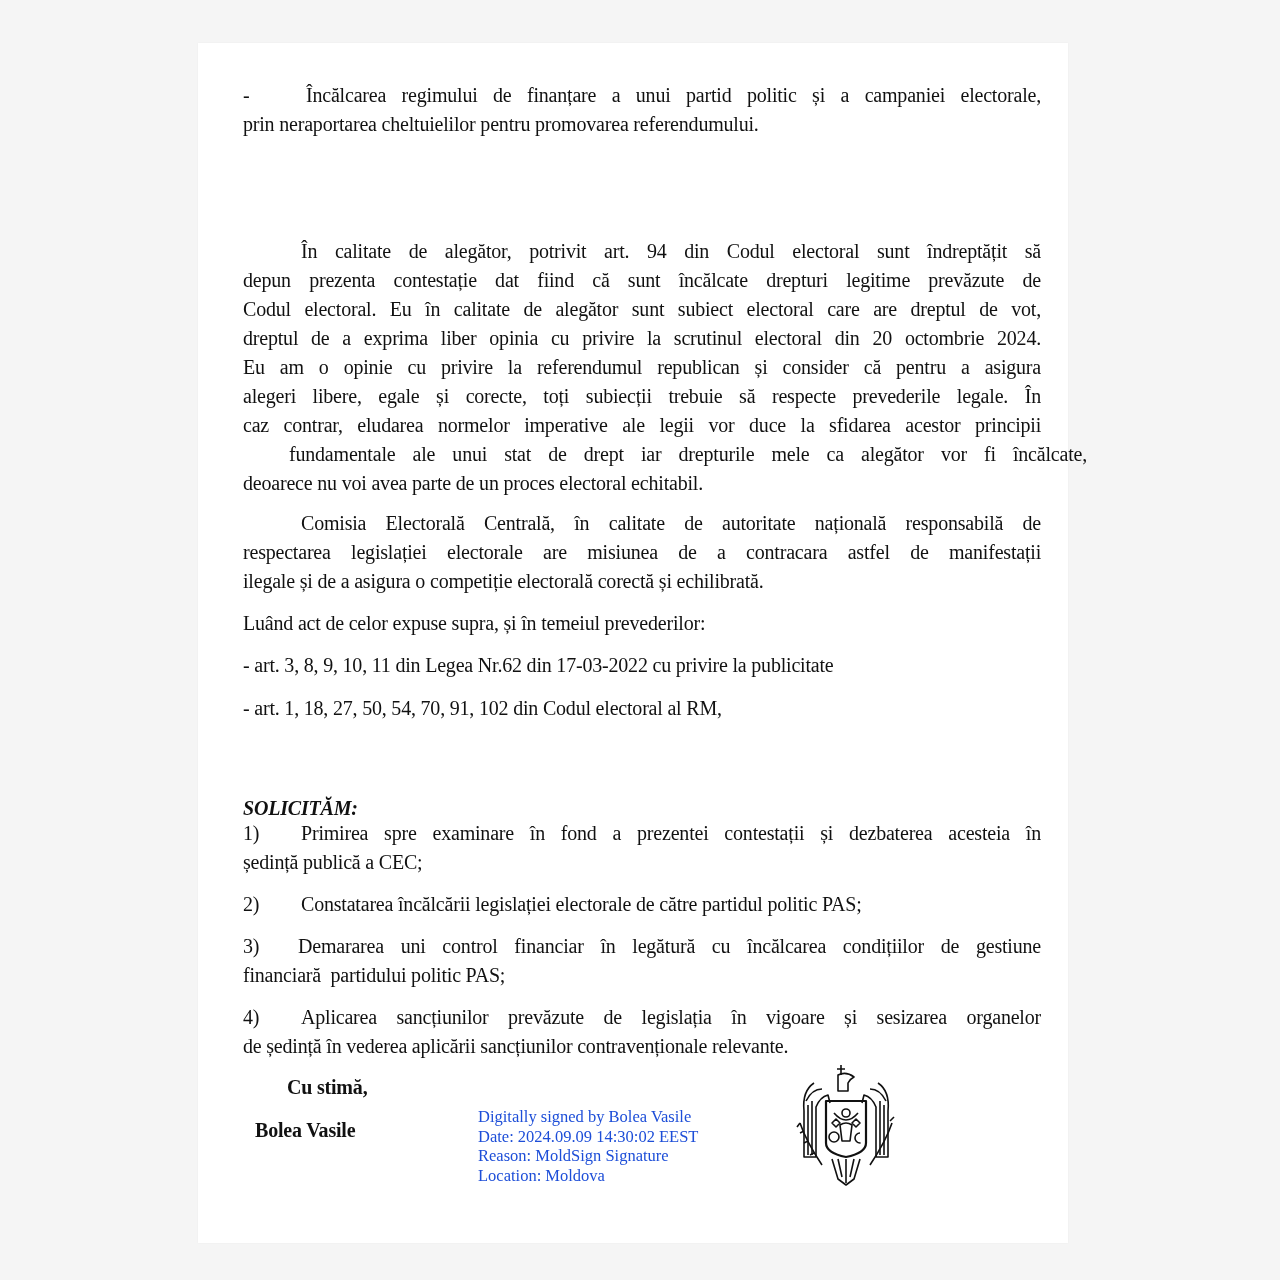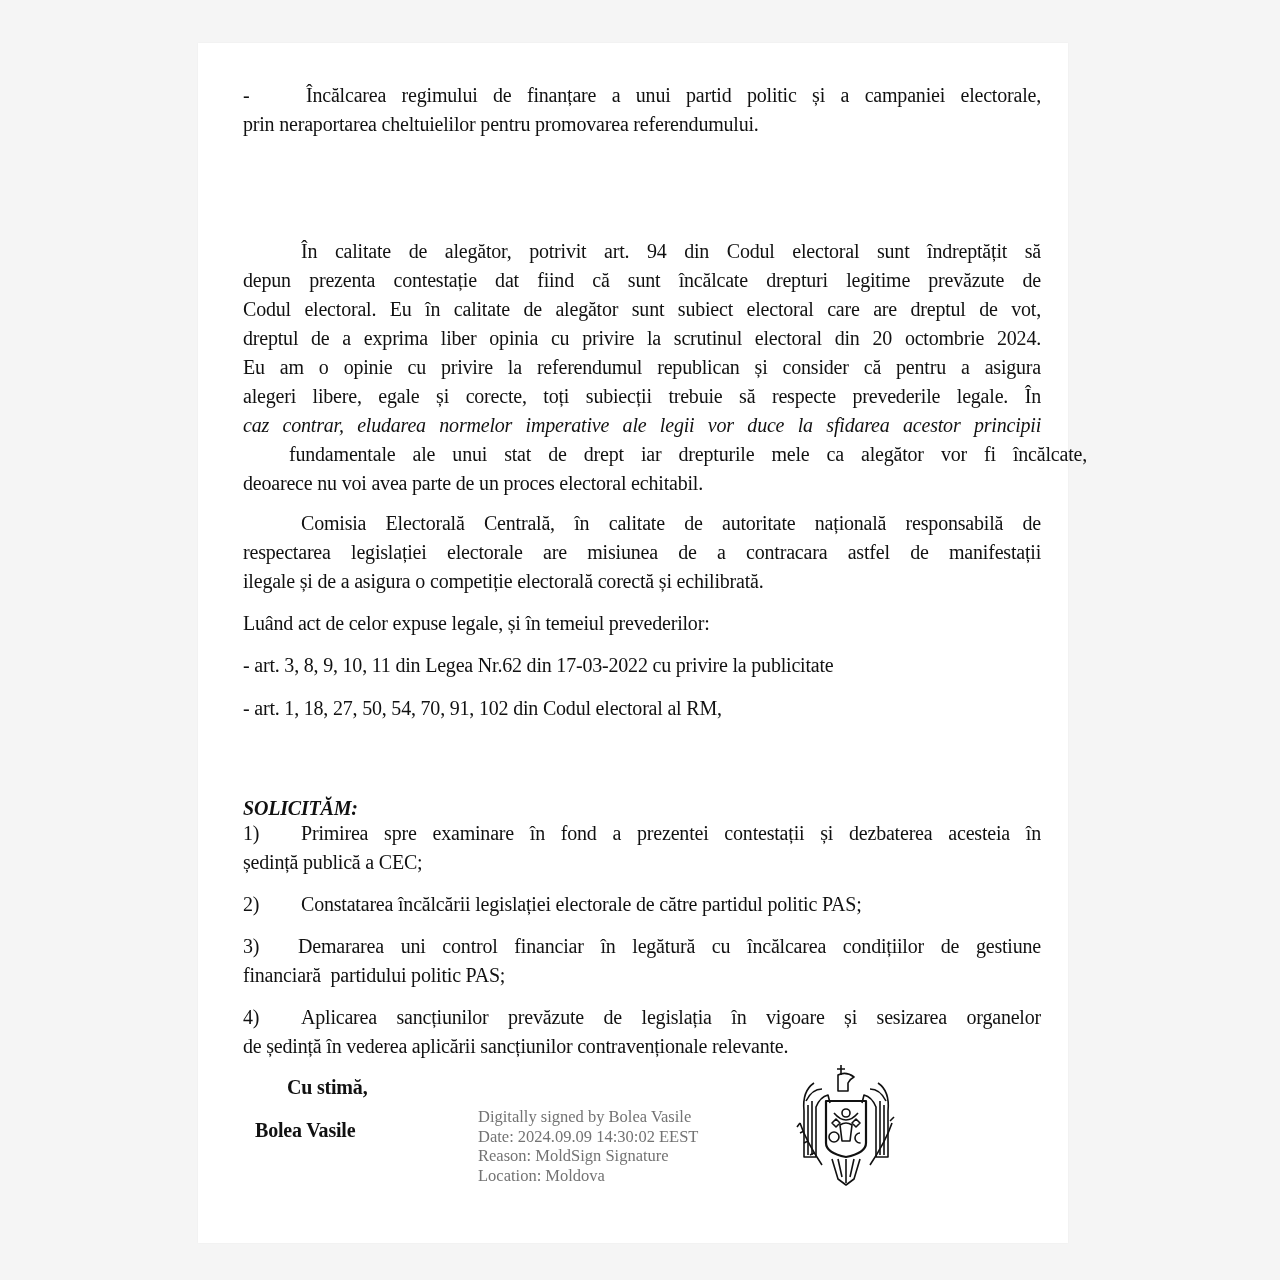"caz contrar, eludarea normelor" div.line { font-style: italic -> none }
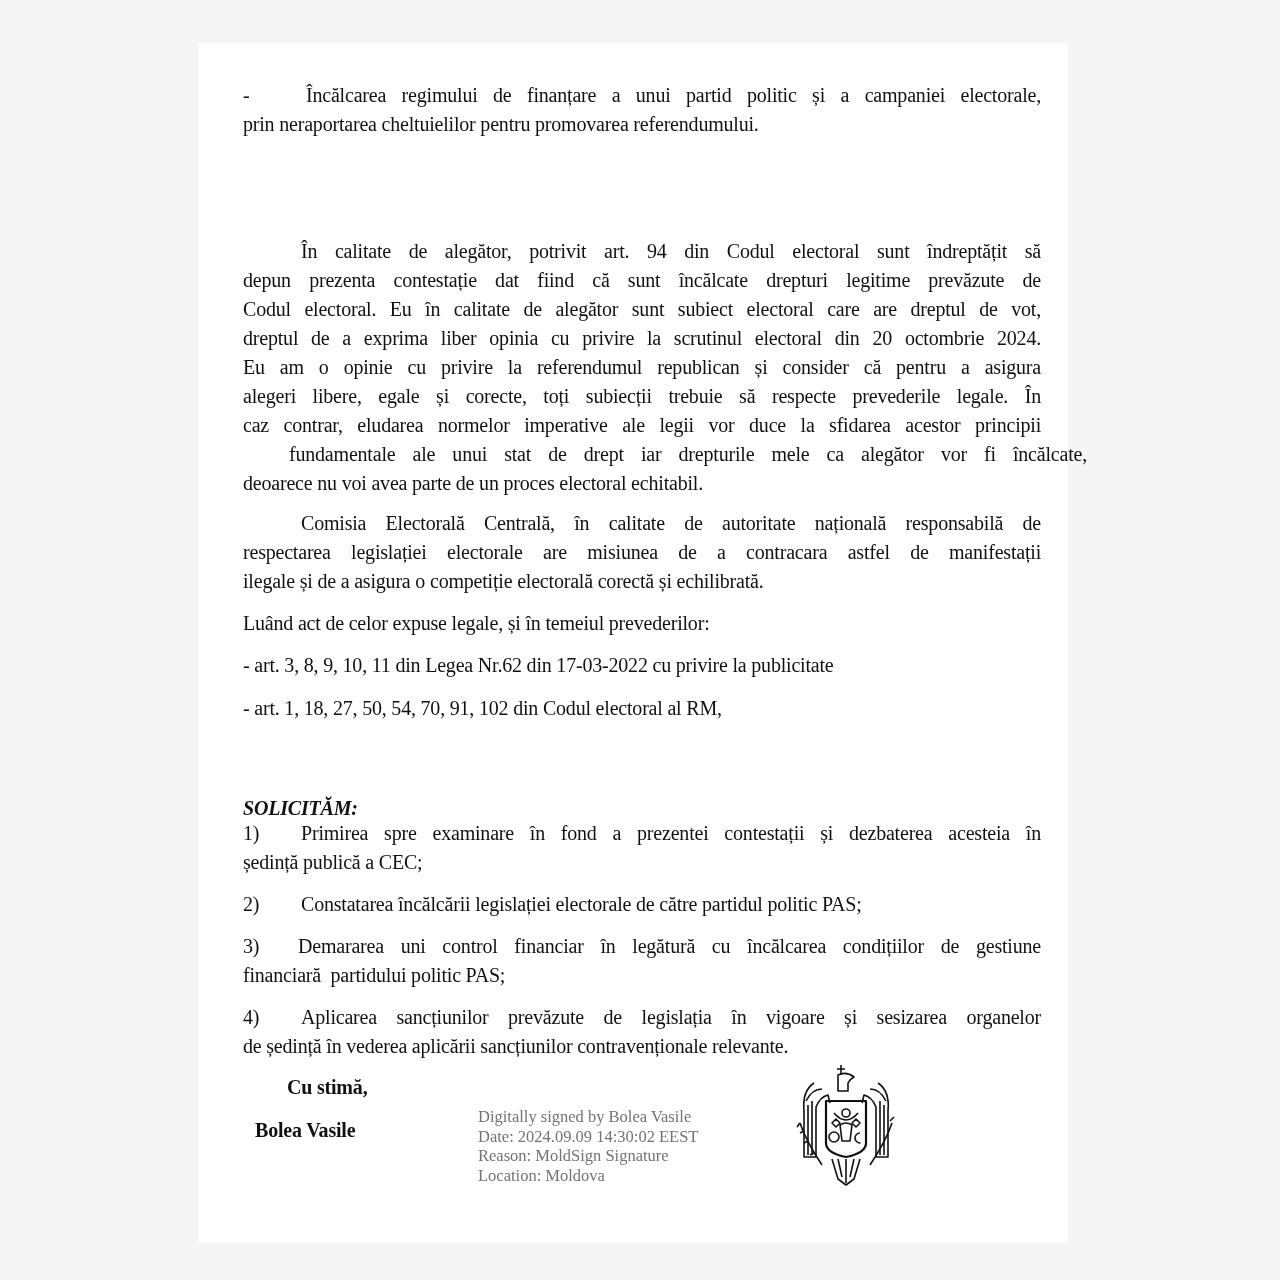"Luând act de celor expuse" div.line { text: legale -> supra }
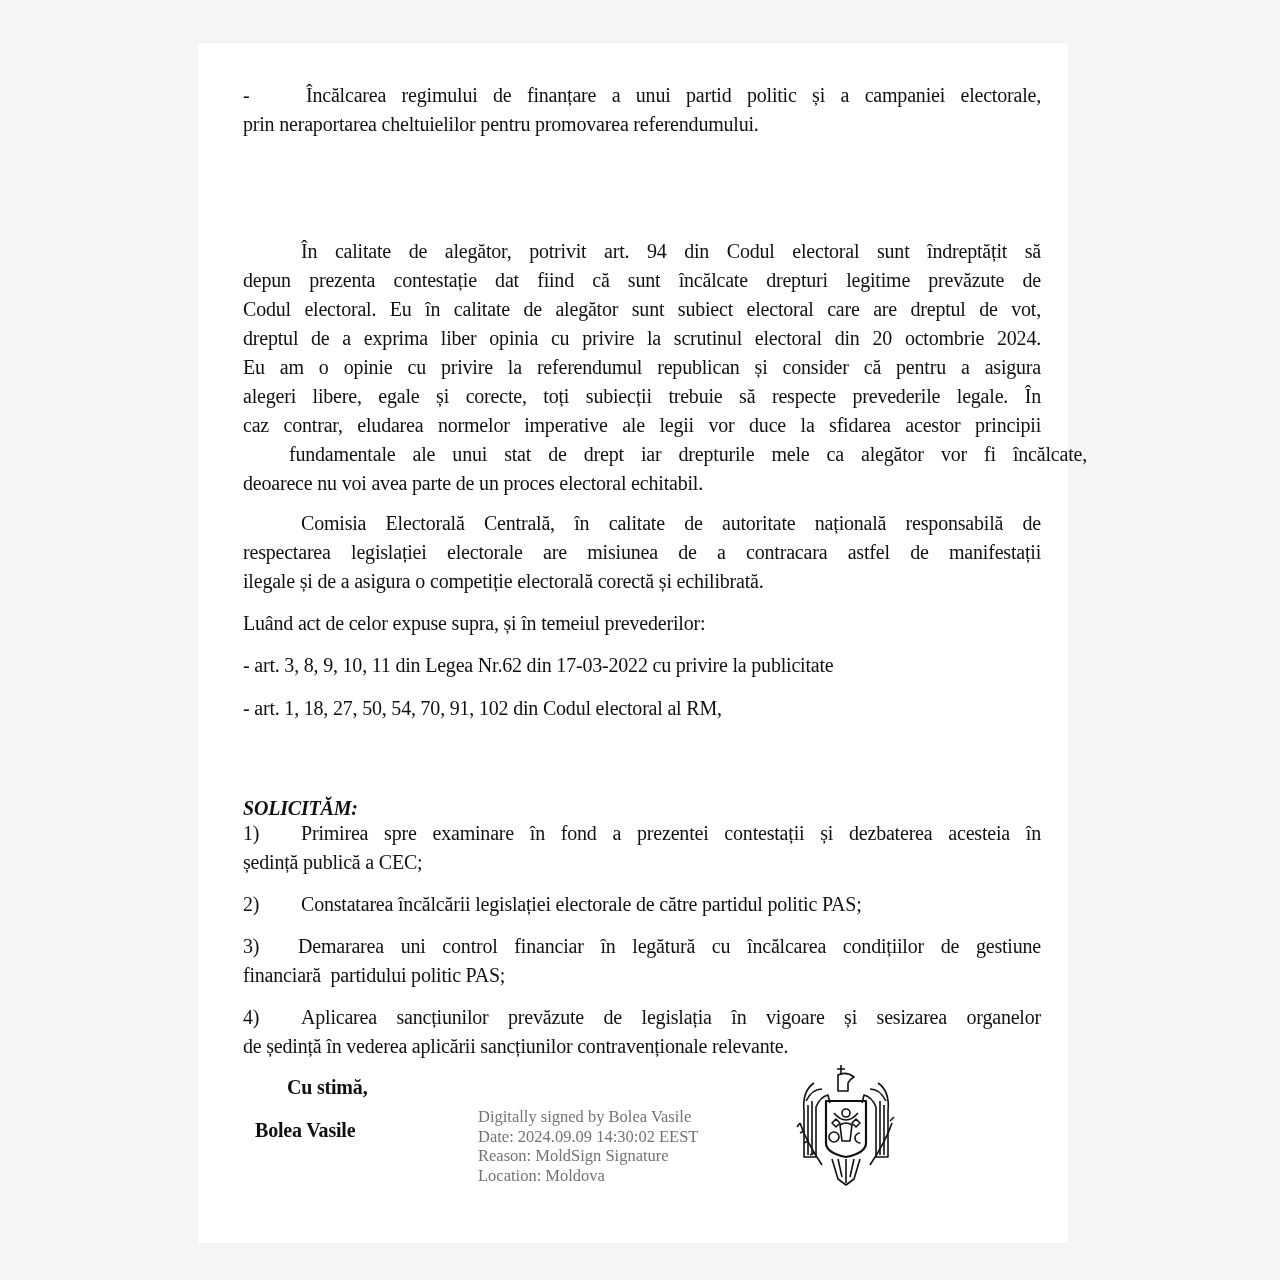"Digitally signed by Bolea Vasile" .sigblock { color: #737373 -> #1d4ed8 }
